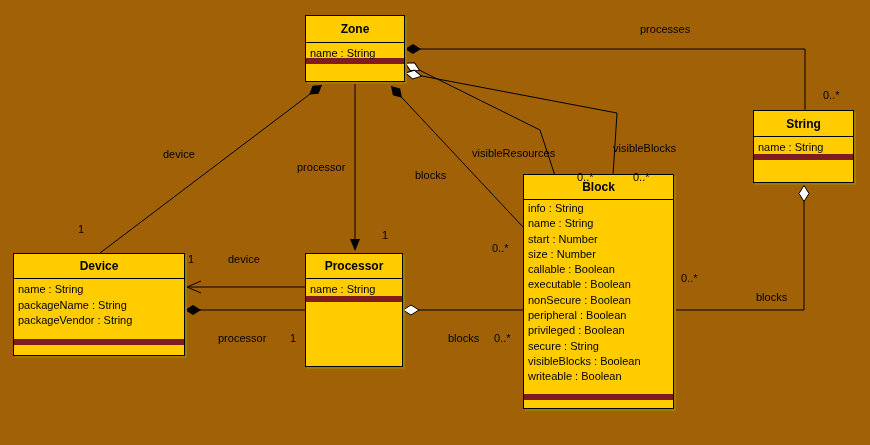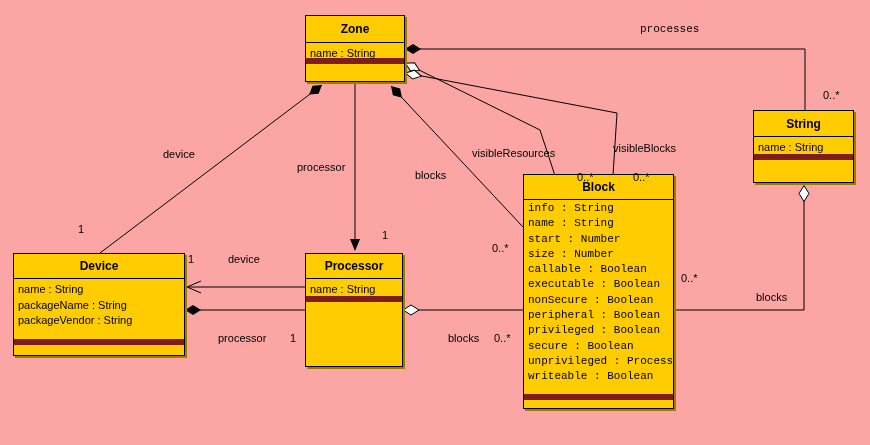"Zone" .canvas { background: #fca5a5 -> #a16207 }
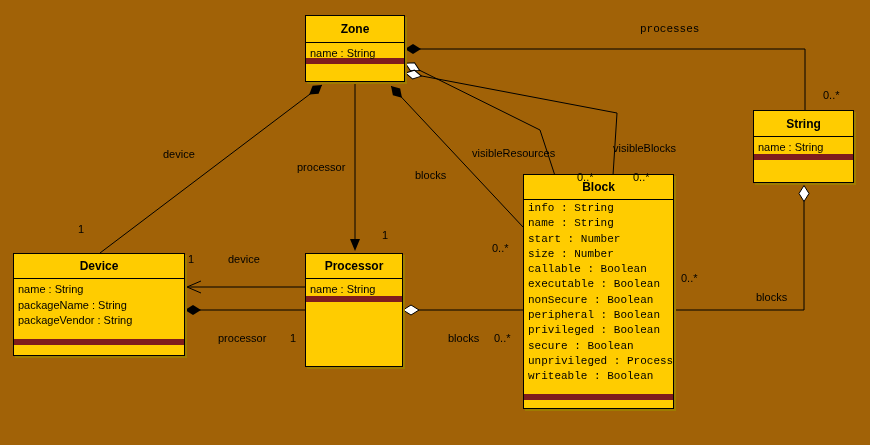"processes" span.edge-label { font-family: Liberation Mono, monospace -> none }
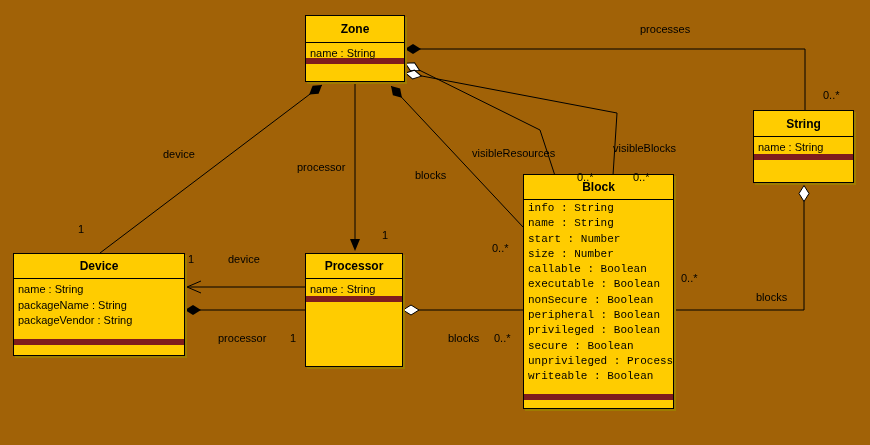"info : String" div.class-attrs { font-family: Liberation Mono, monospace -> none }
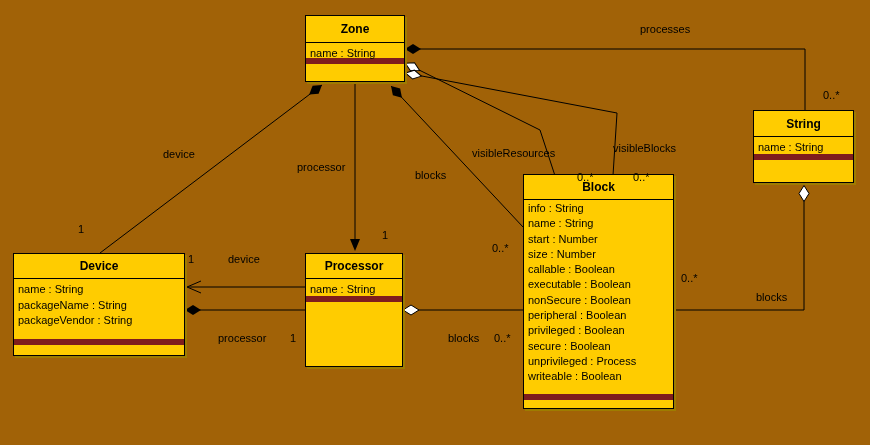"secure : Boolean" div.attr-row { text: Boolean -> String }
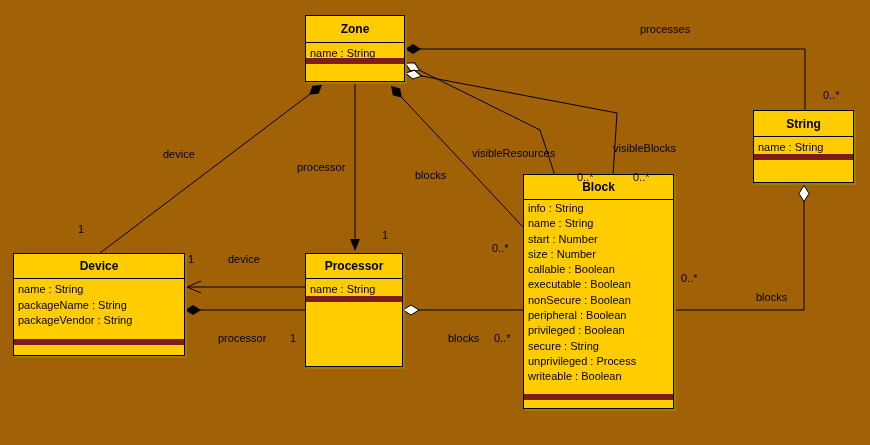"unprivileged : Process" div.attr-row { text: unprivileged : Process -> visibleBlocks : Boolean }
